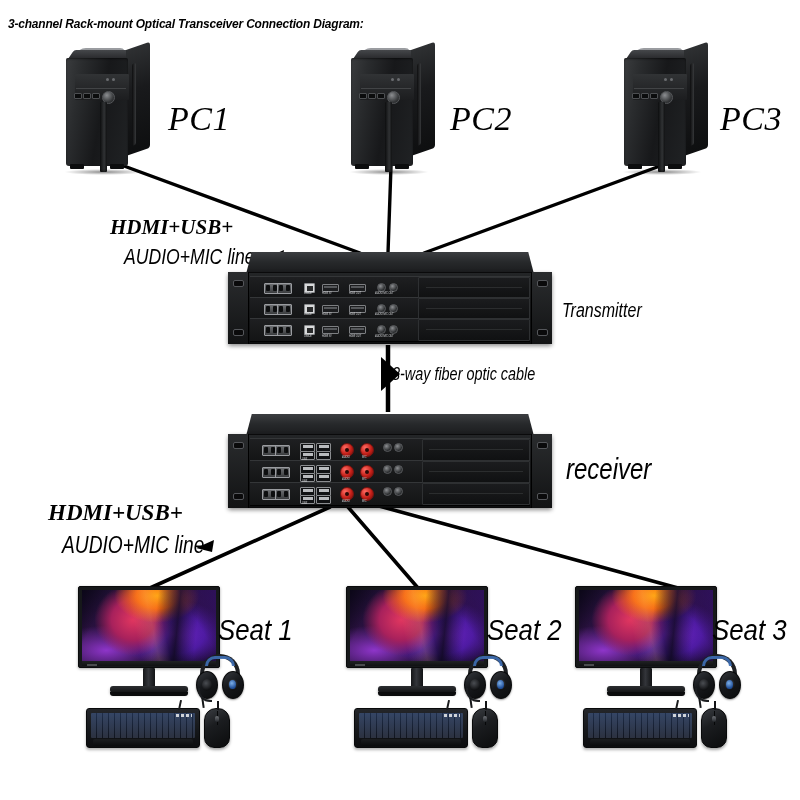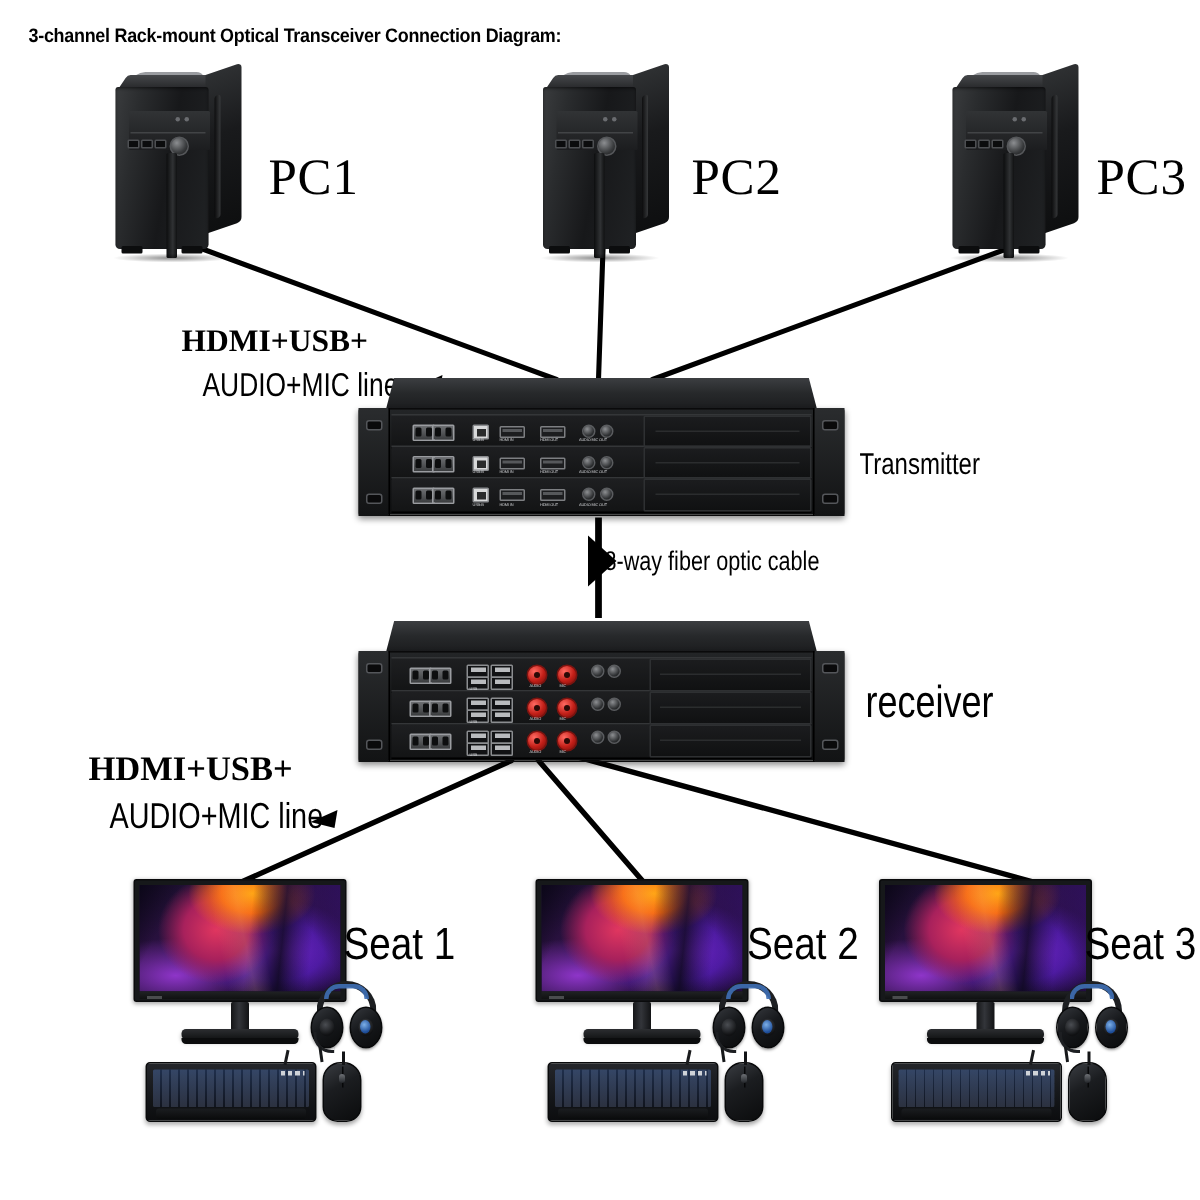"3-channel Rack-mount Optical Transceiver" #stage { font-style: none -> italic; left: 11px -> 0 }
